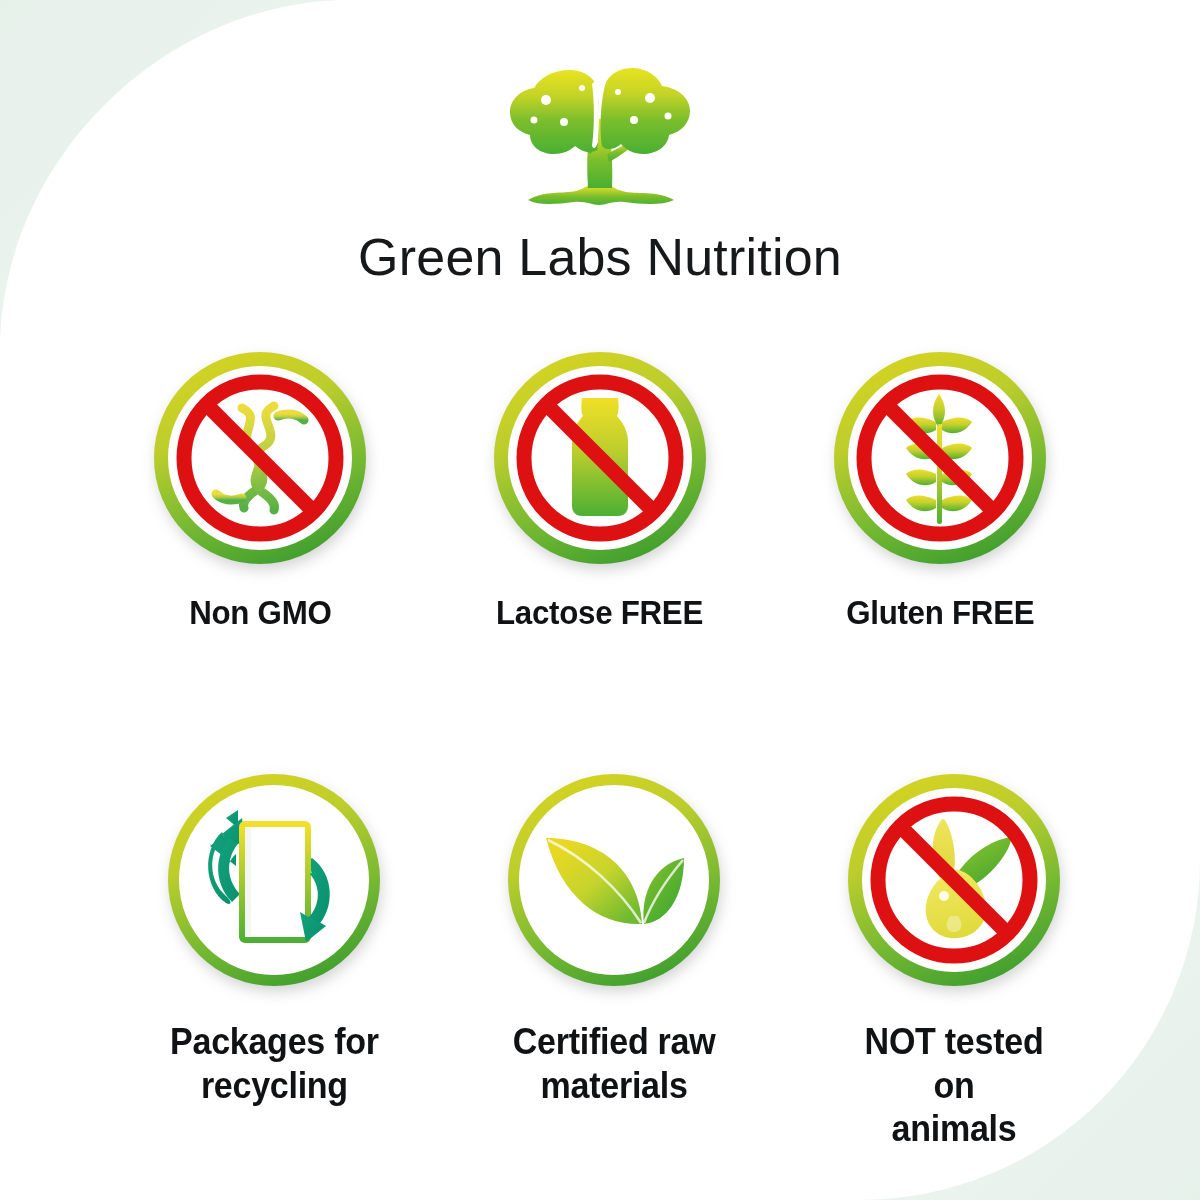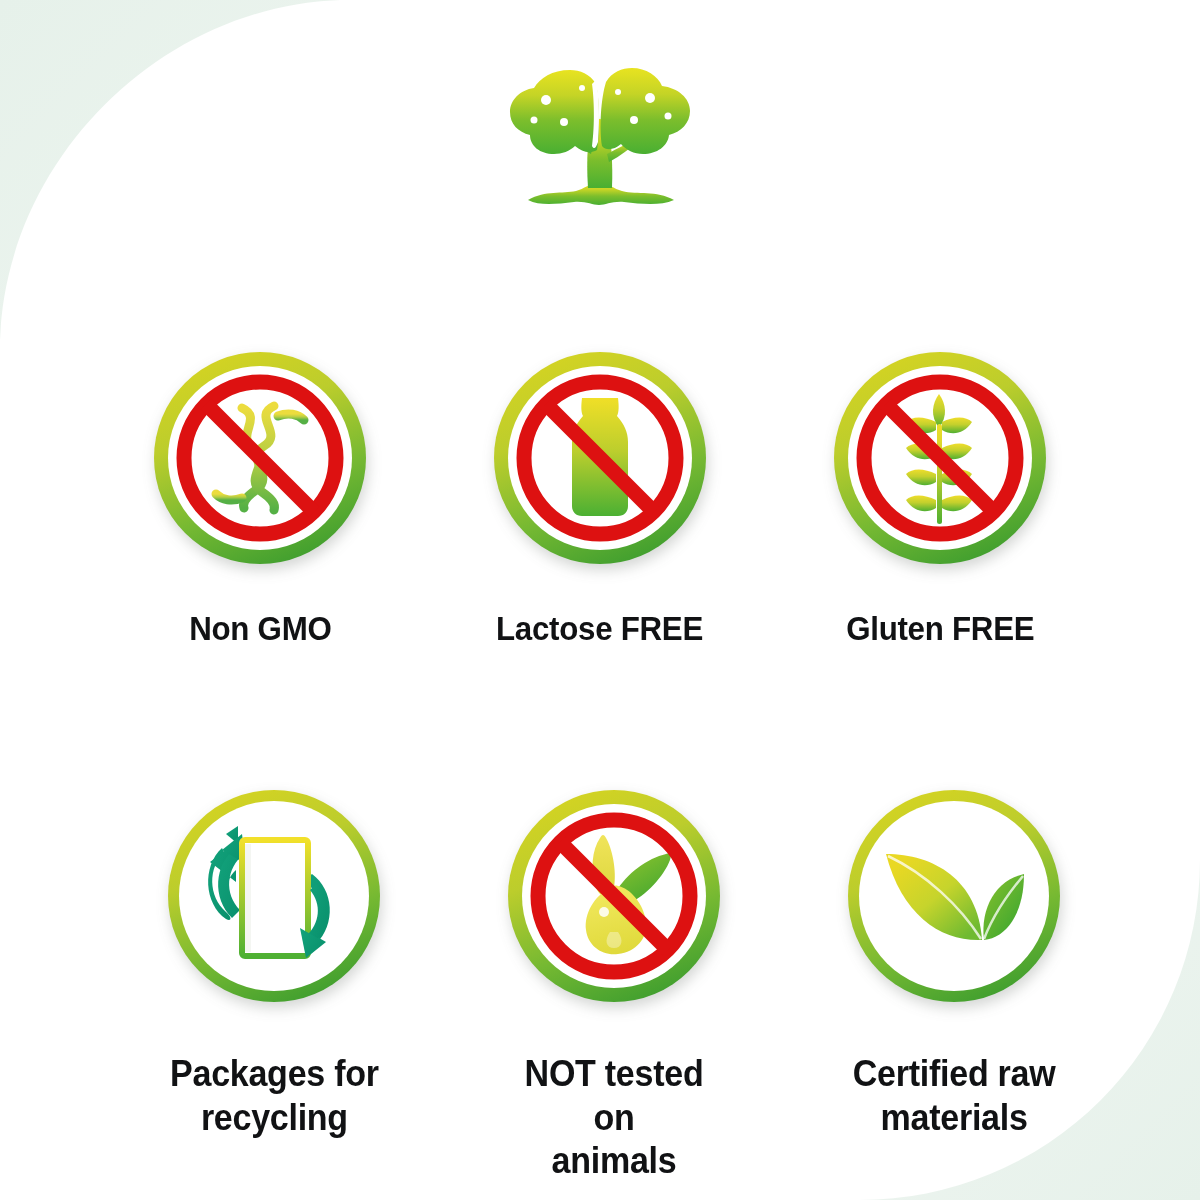"Green Labs Nutrition" div.brand-title { html: none -> <div>Green Labs Nutrition</div> }
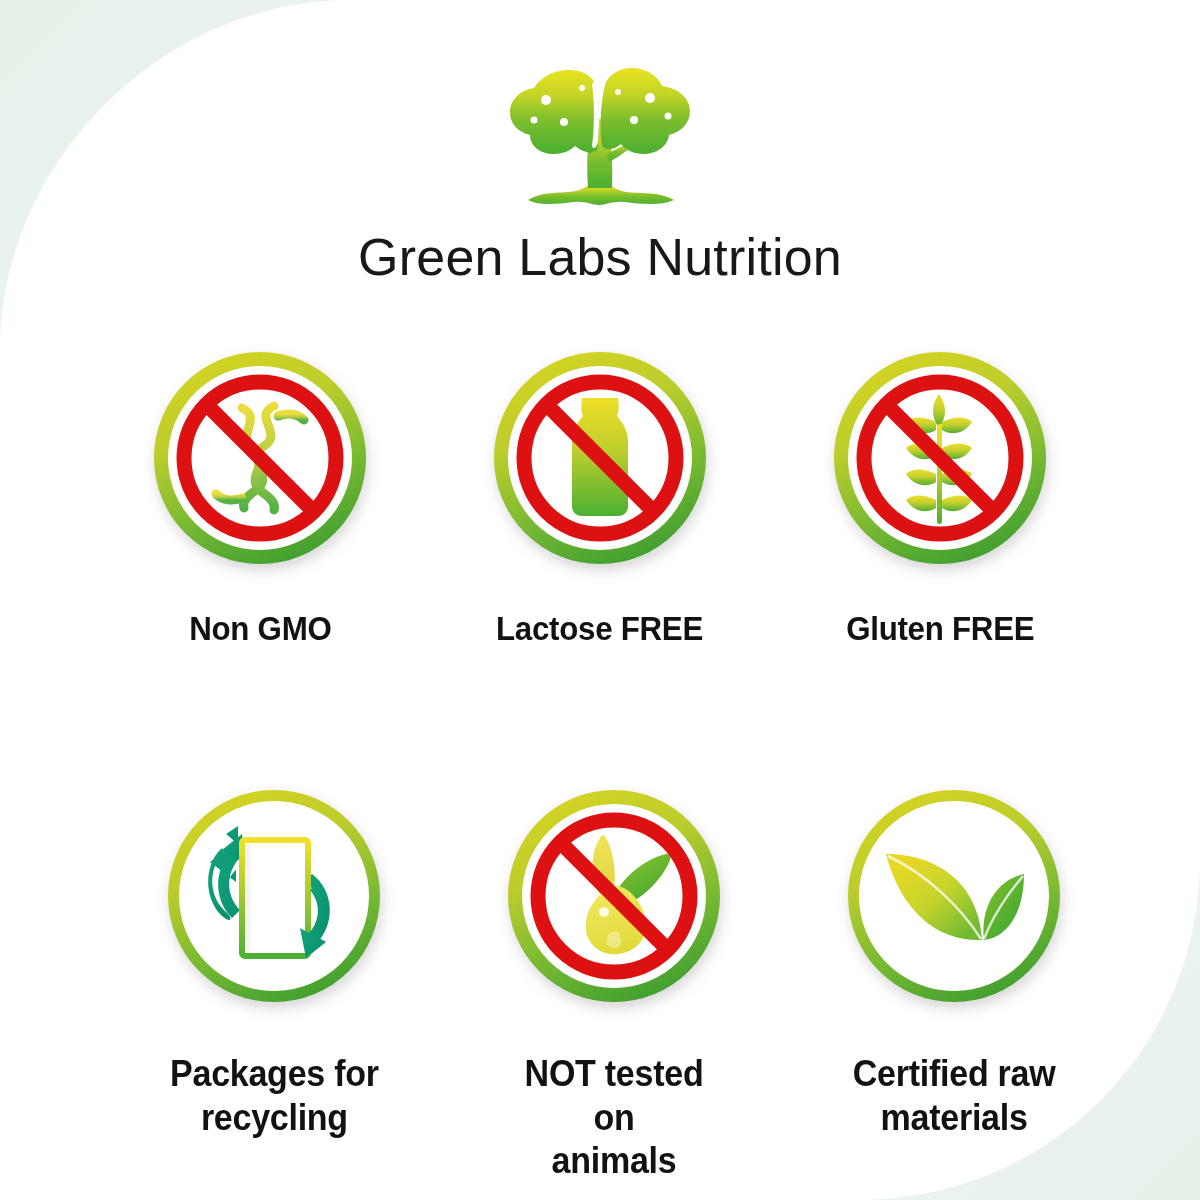"Non GMO" .cell { gap: 16px -> none }
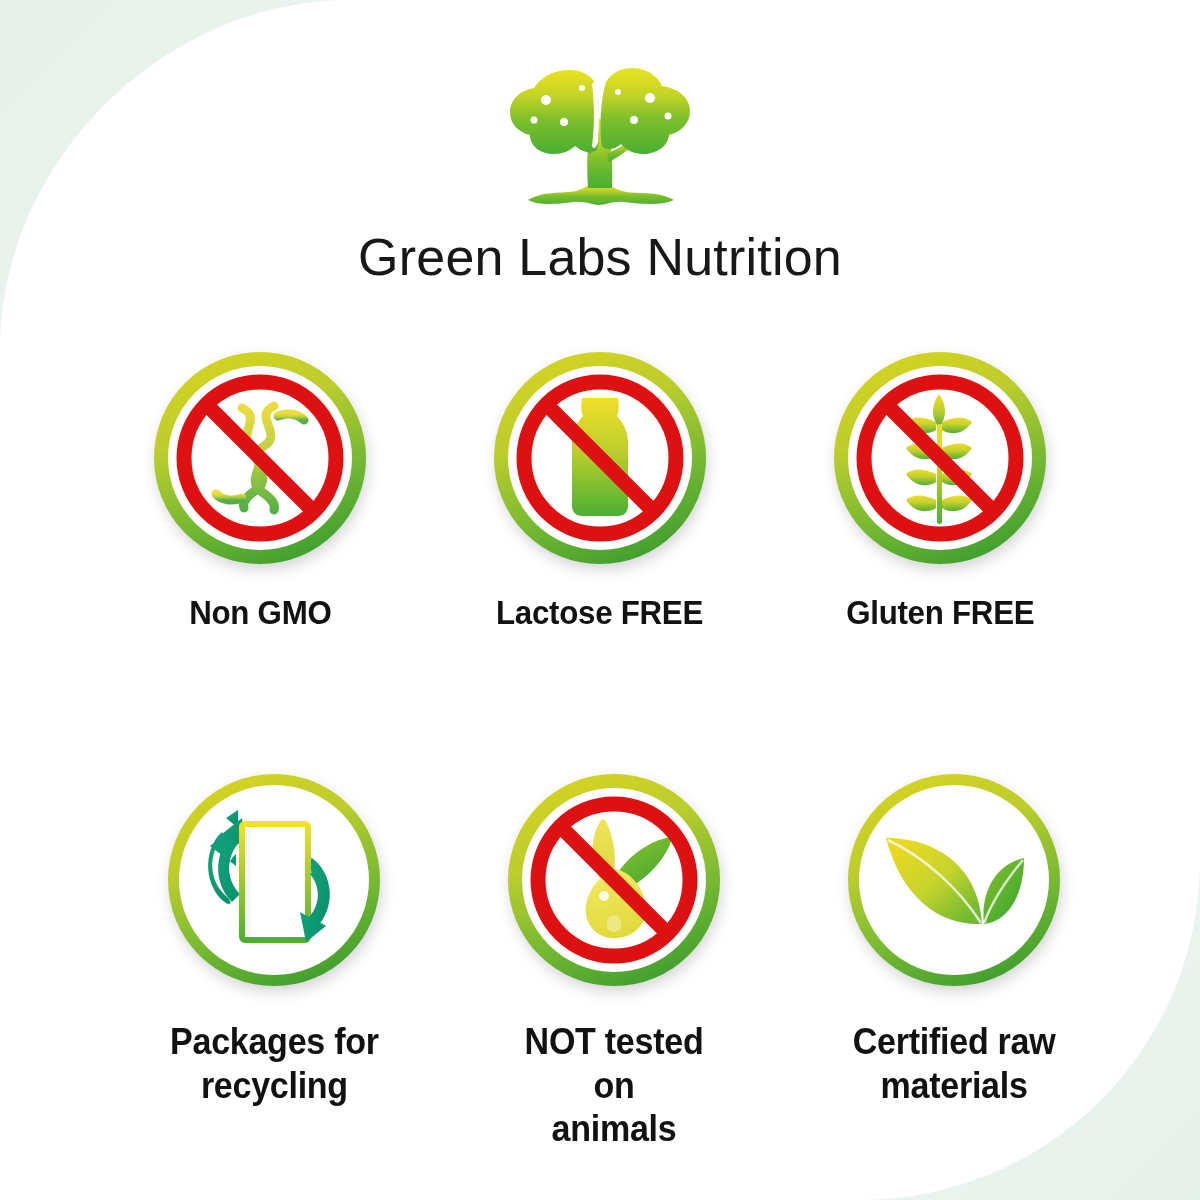"NOT tested on" div.cell { order: before "Certified raw" -> after "Certified raw" }
